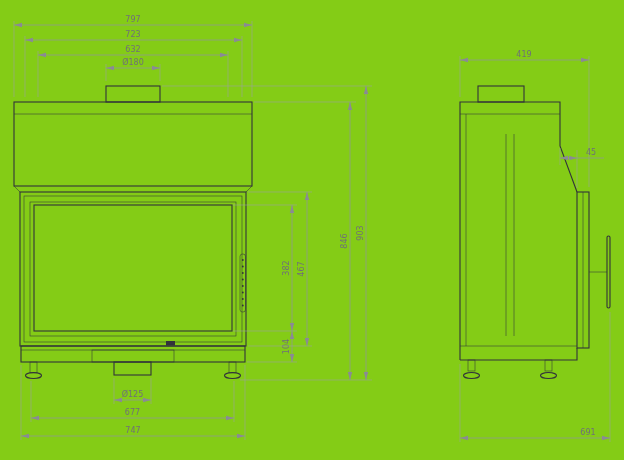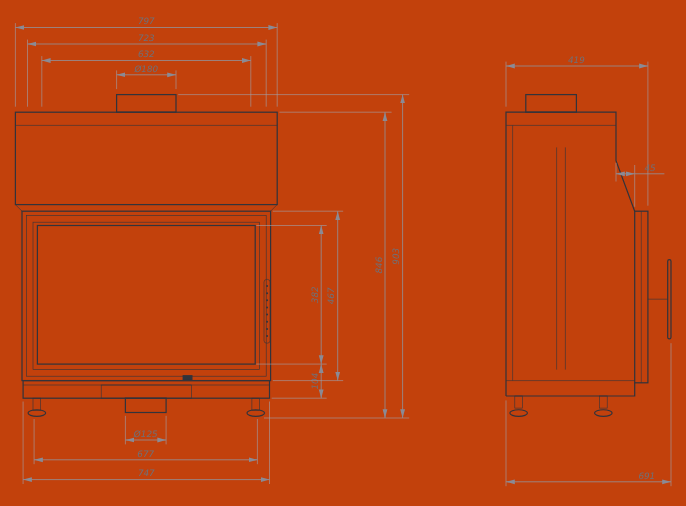"797" .page { background: #c2410c -> #84cc16; font-style: italic -> none }
